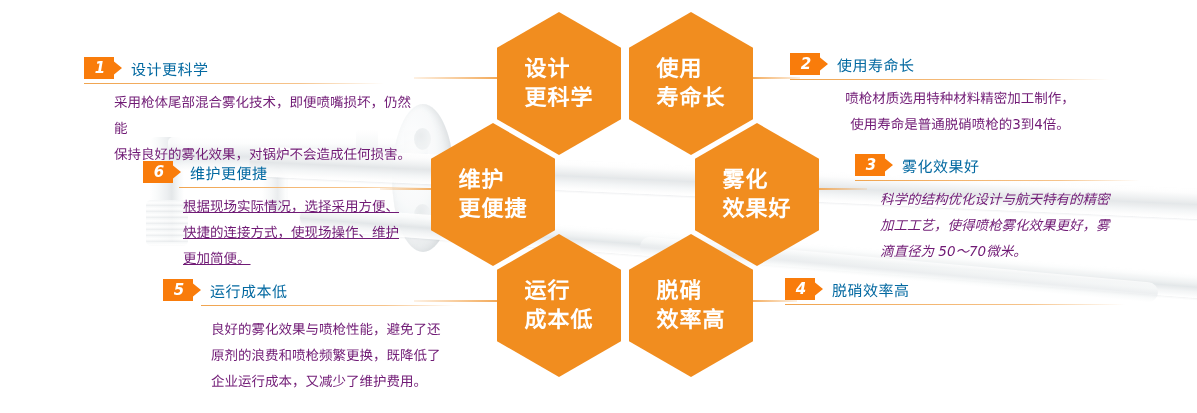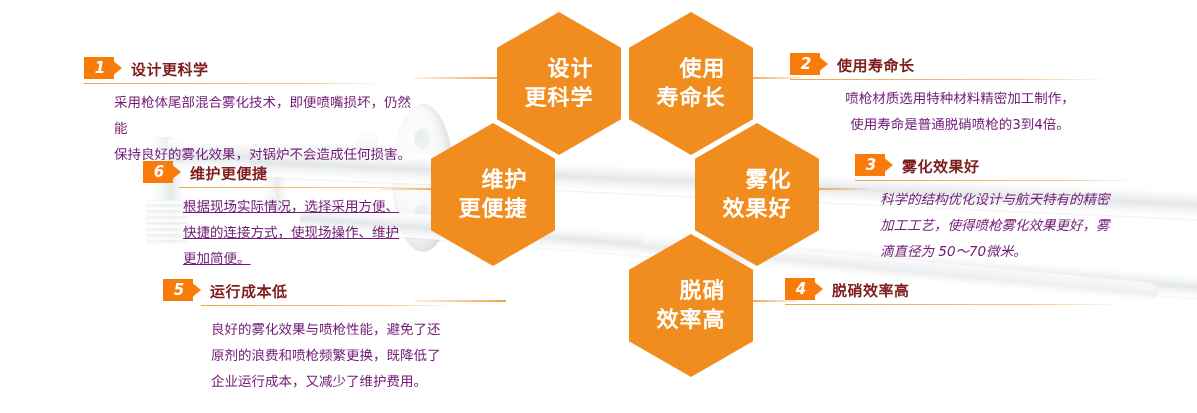"设计更科学" .block-title { color: #7f1d1d -> #0369a1; font-weight: bold -> normal }
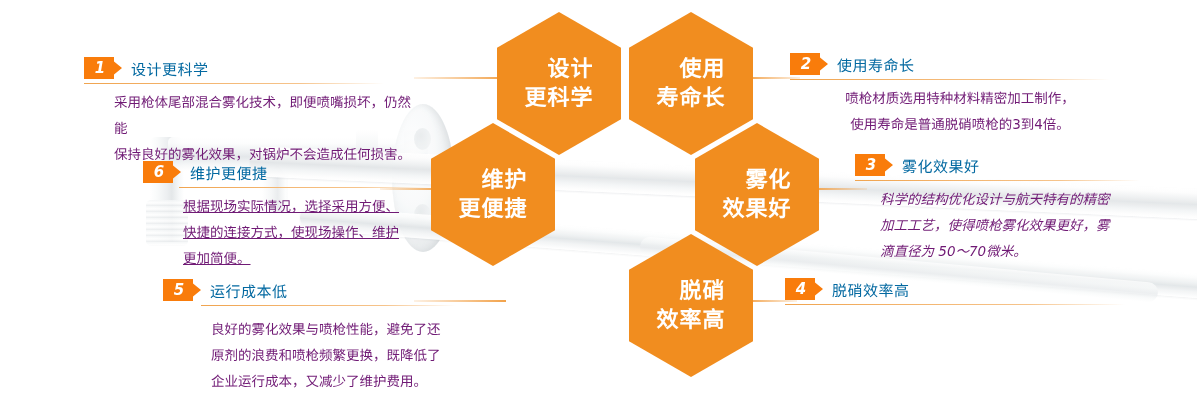"设计" .hex { text-align: right -> left }
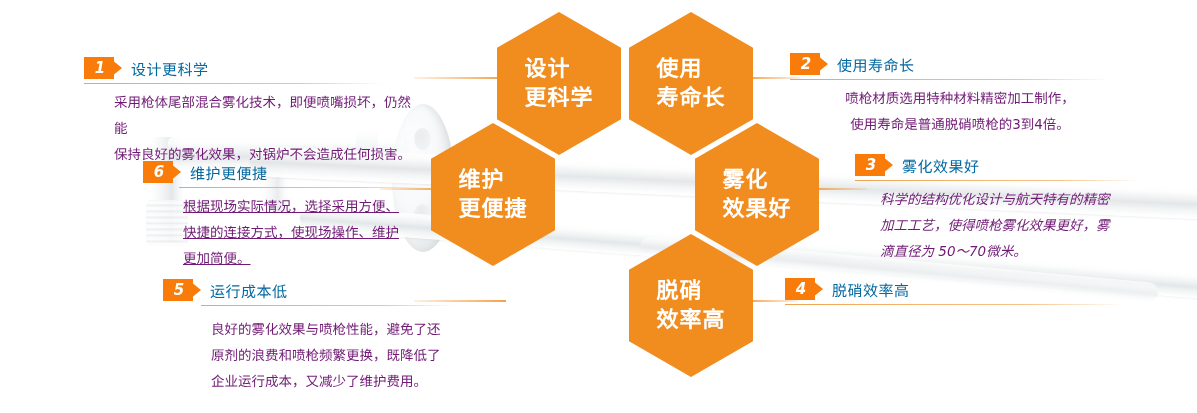"运行" div.hex { html: none -> <div> <div> <span>运行</span> <span>成本低</span> </div> </div> }
